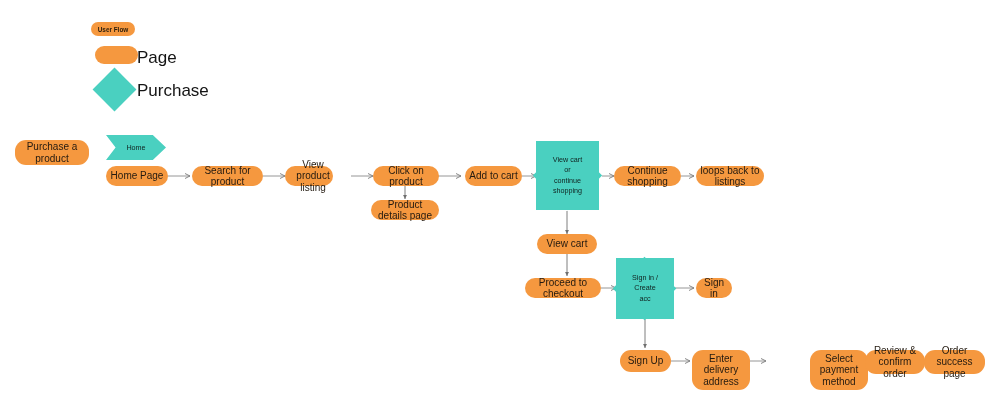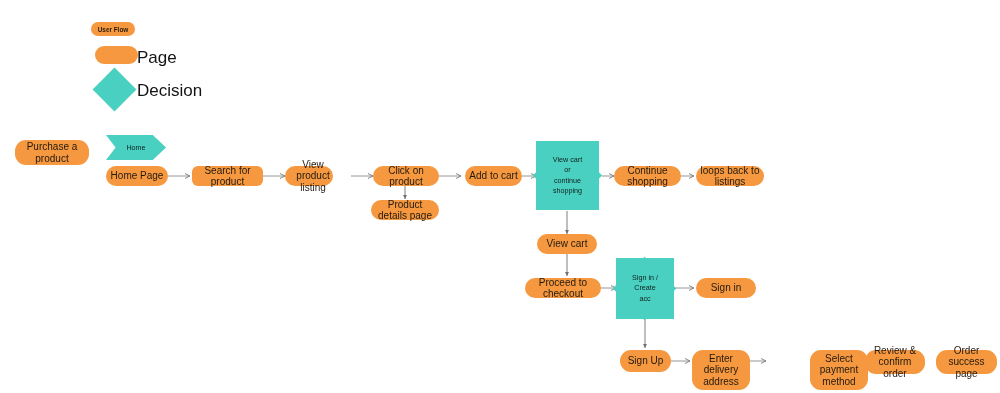"Decision" div.legend-label { text: Decision -> Purchase }
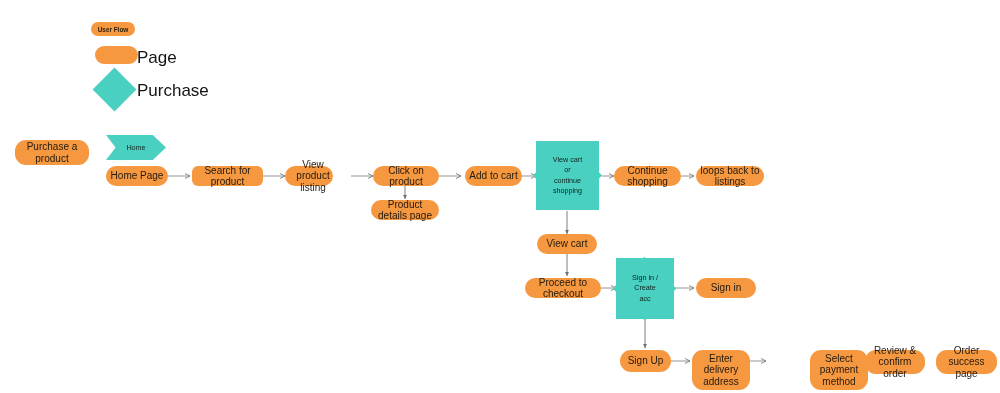"Search for product" div.node { border-radius: 6px -> none }
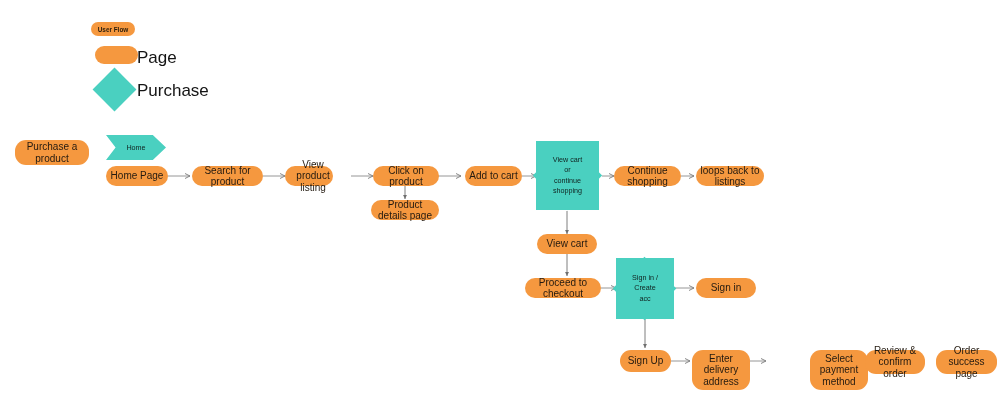"Sign in" div.node { width: 60px -> 36px }
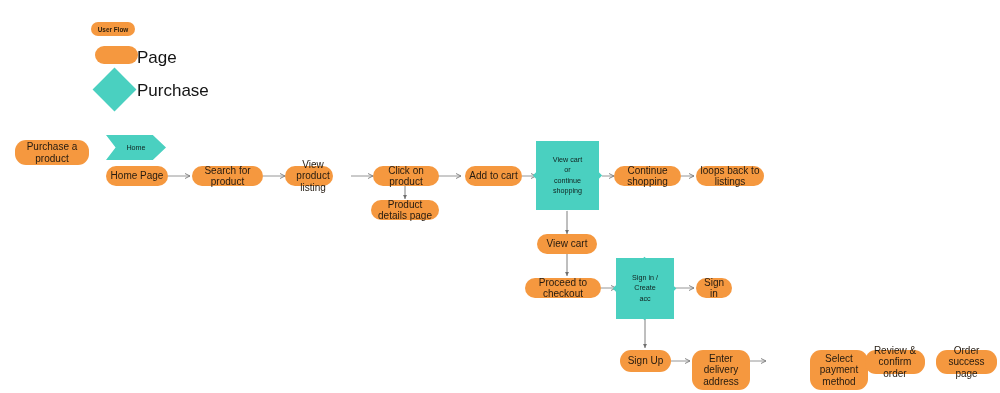"Order success page" div.node { margin-left: 12px -> none }
